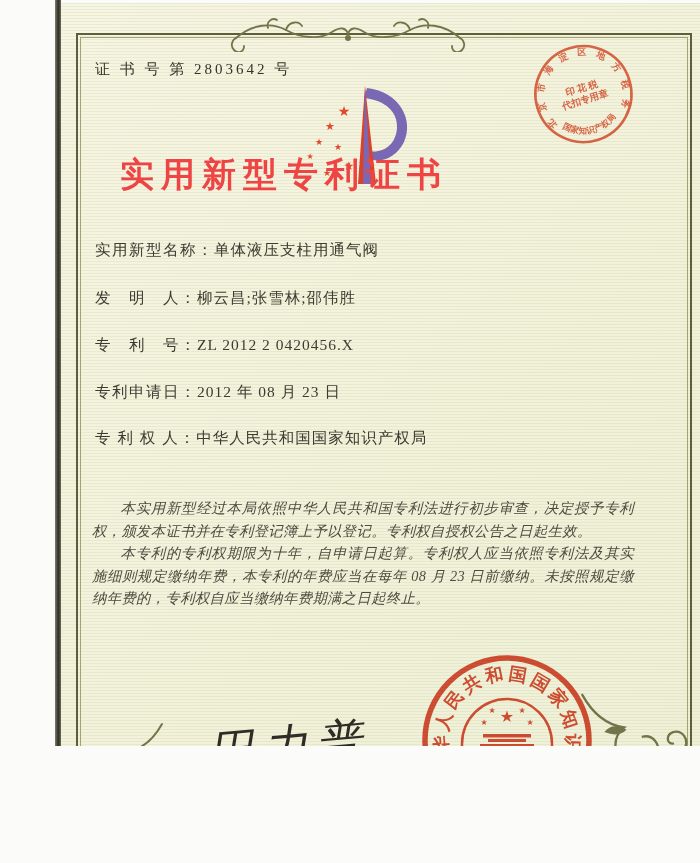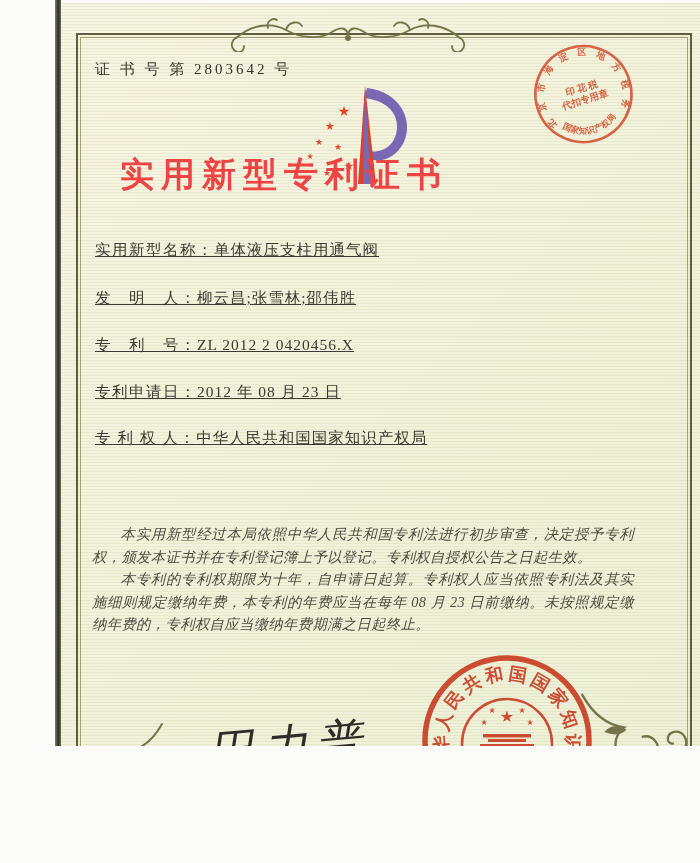"实用新型名称：单体液压支柱用通气阀" .field { text-decoration: underline -> none }
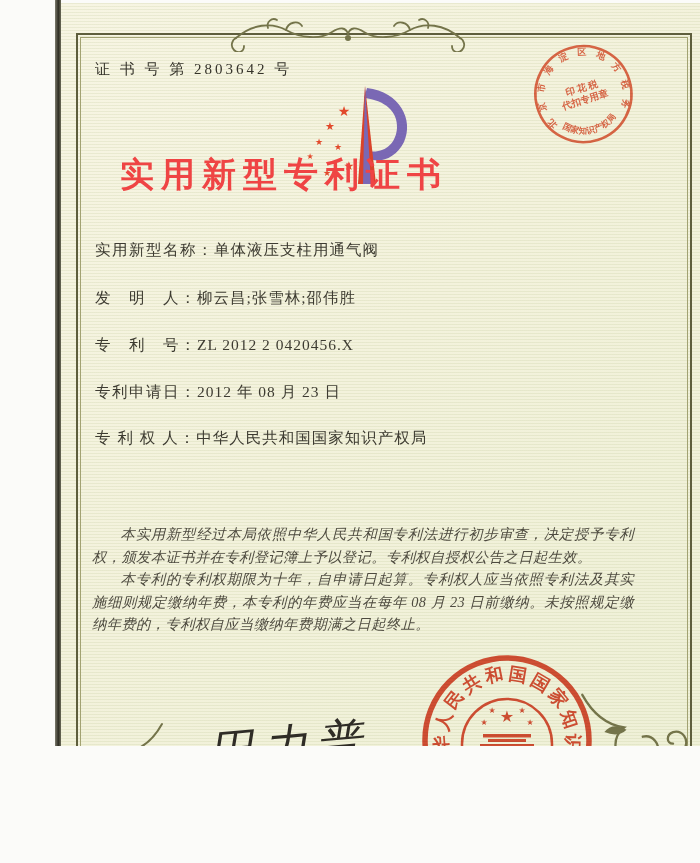"本实用新型经过本局依照中华人民共和国专利法进行初步审查，决定授予专利权，颁发本证" .body-text { top: 523px -> 497px }
